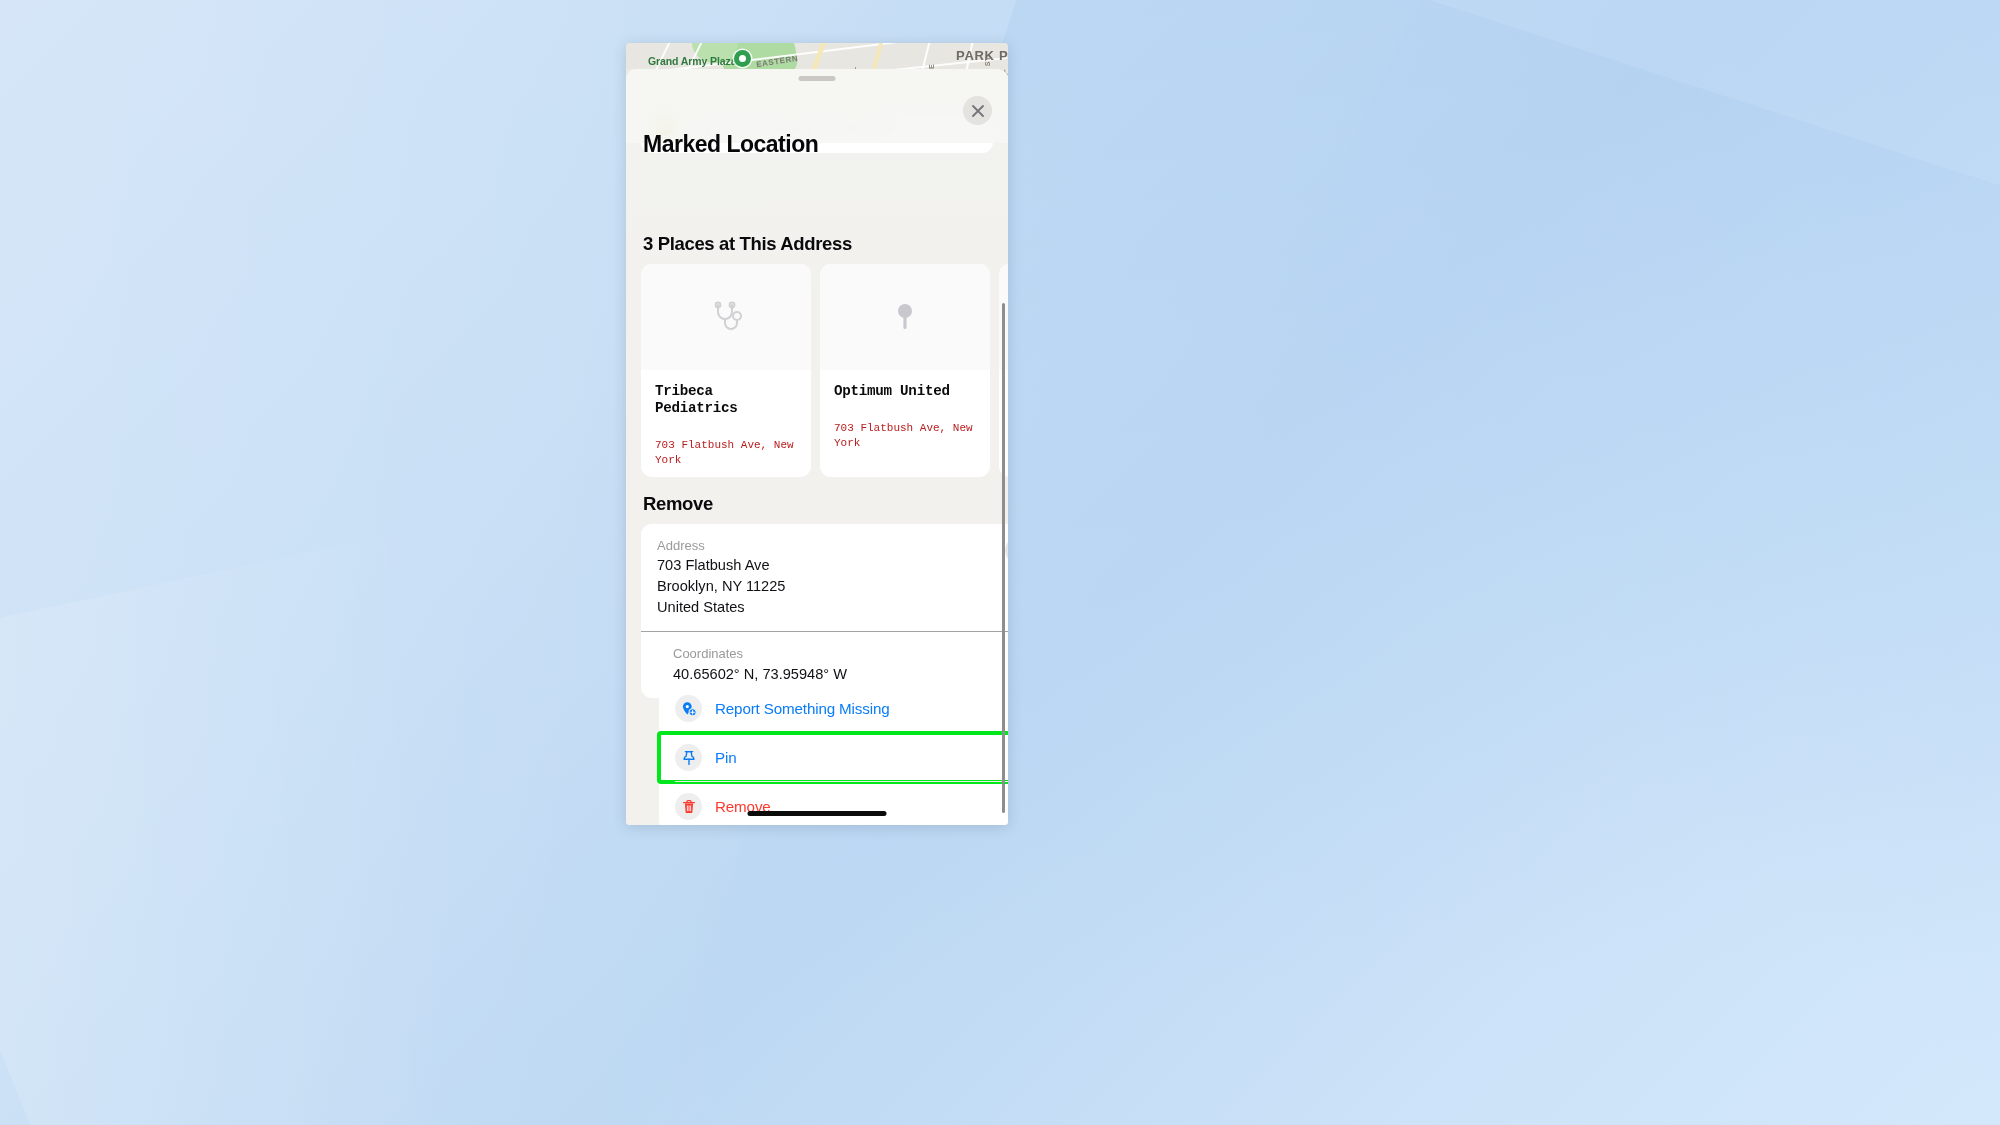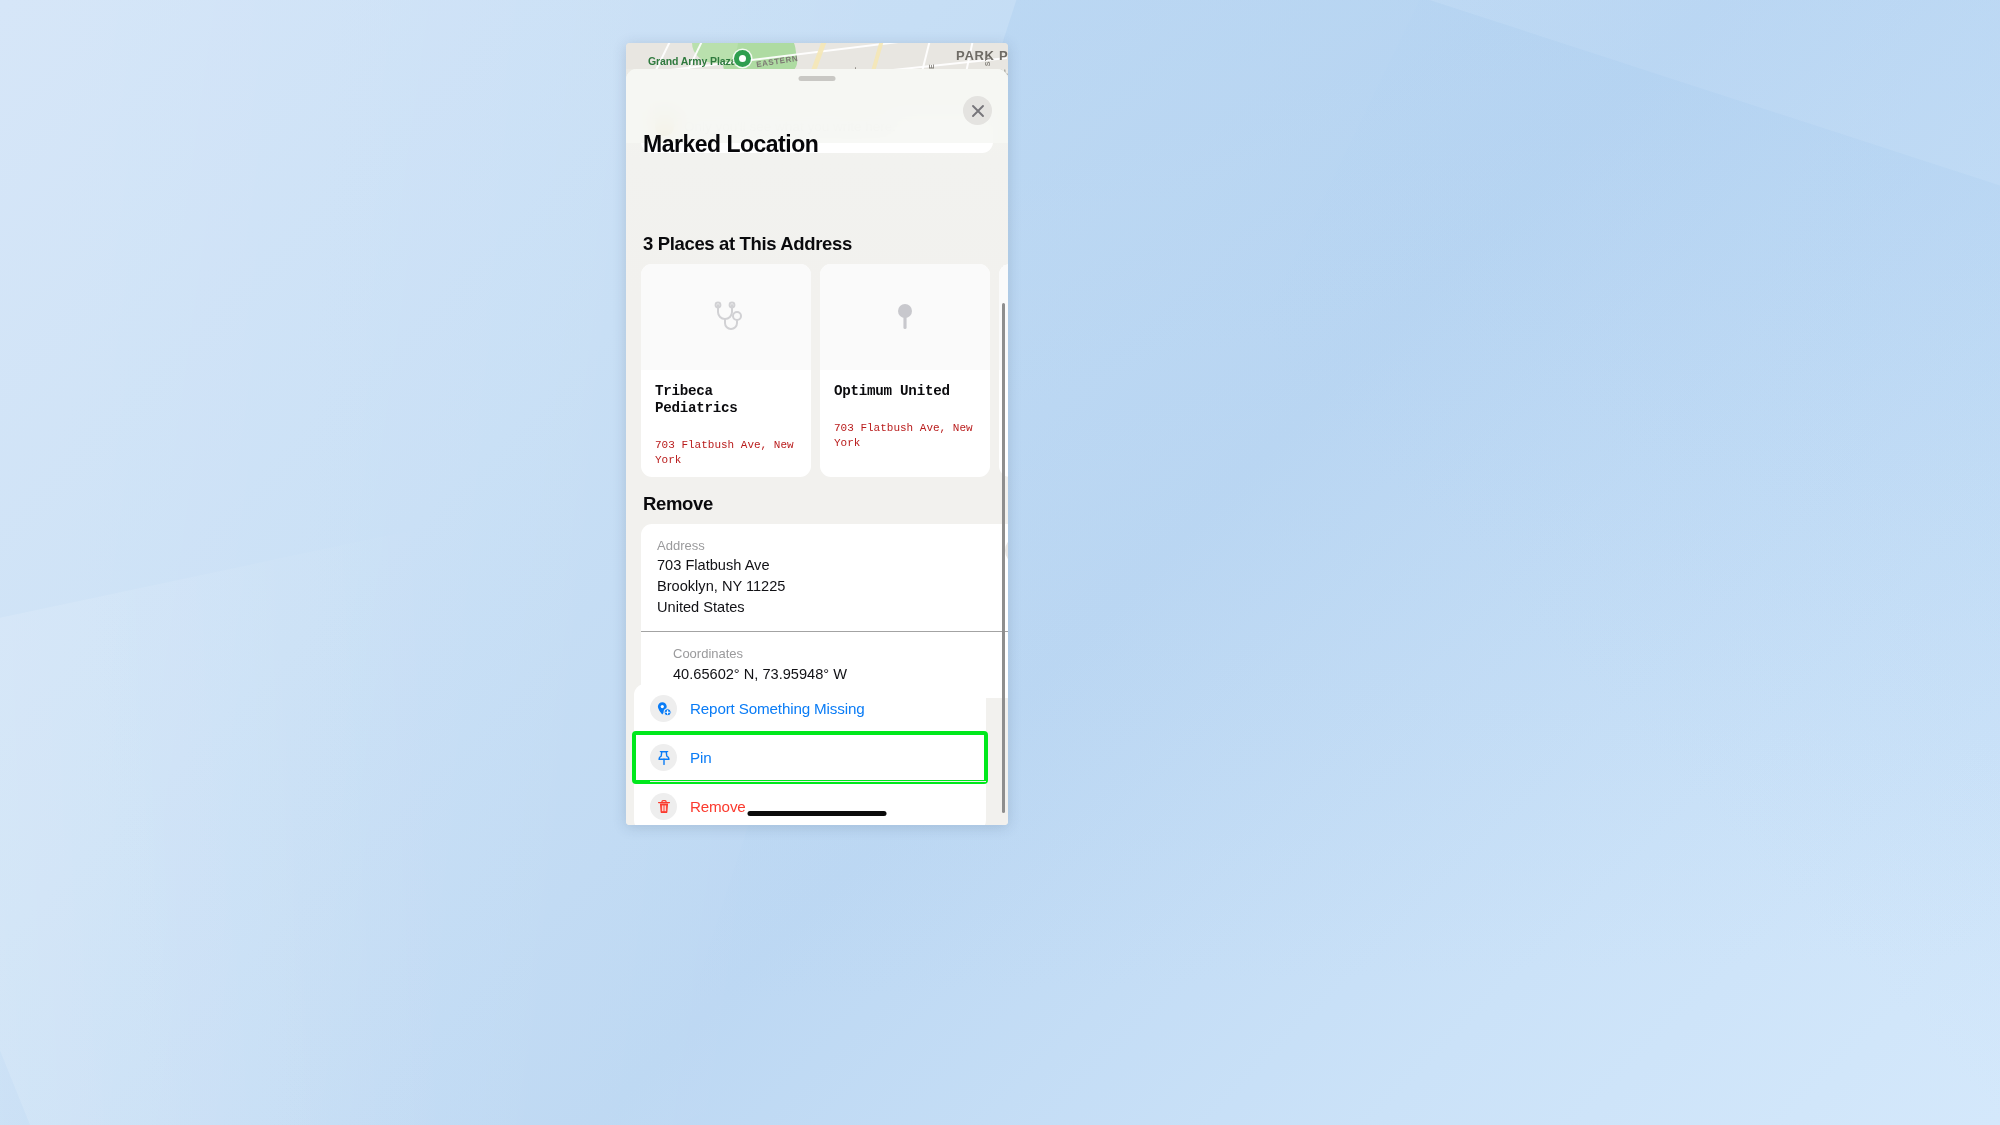"Report Something Missing" #actions-card { left: 8px -> 33px }
